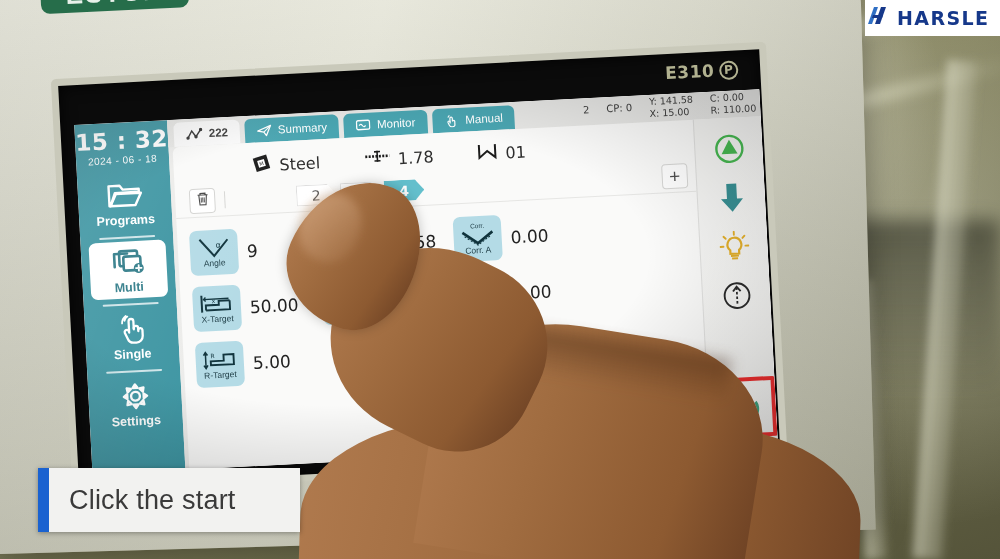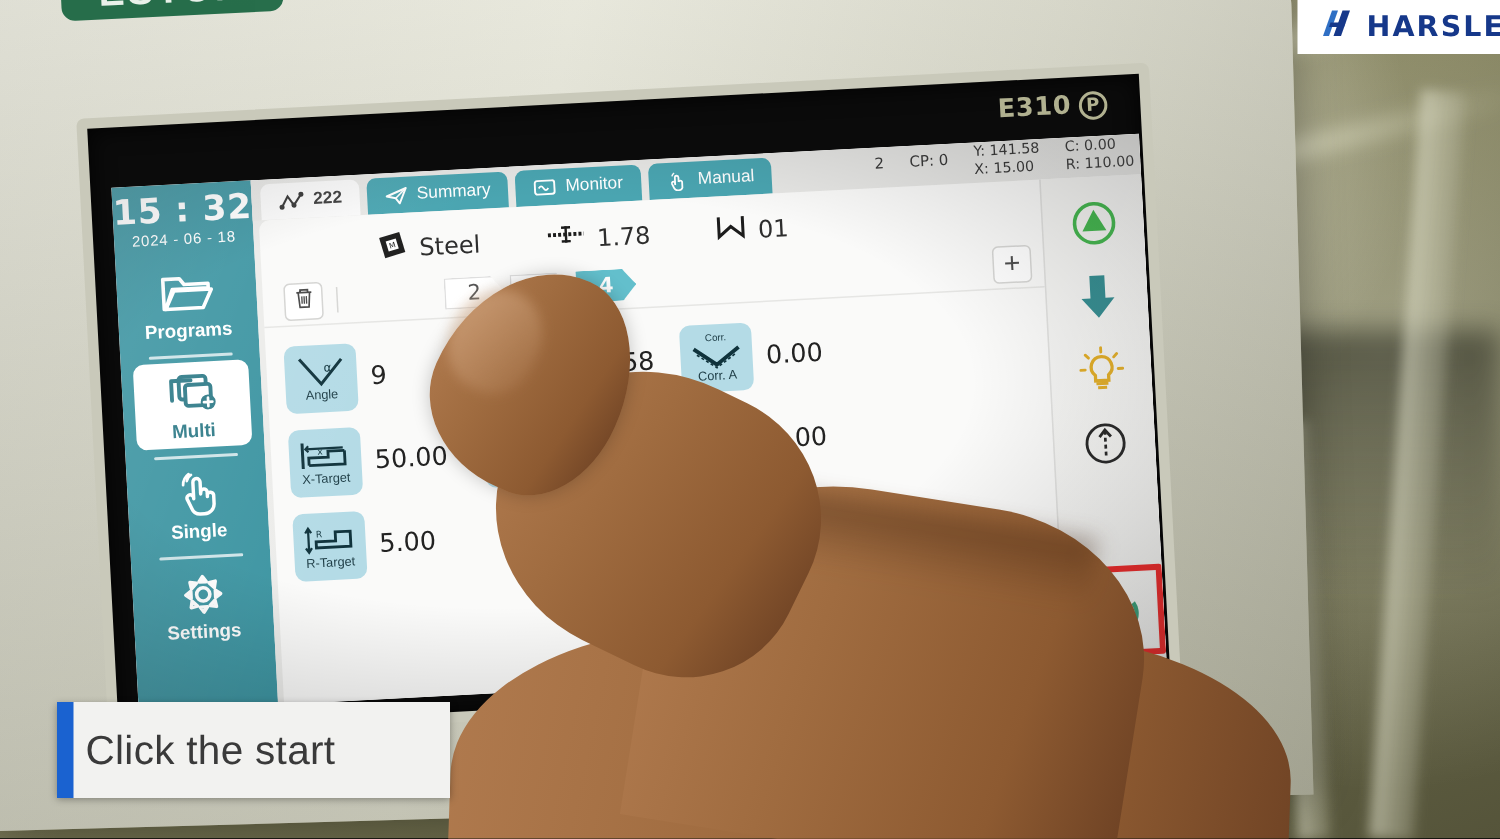"HARSLE" .harsle { padding-left: 14px -> none }
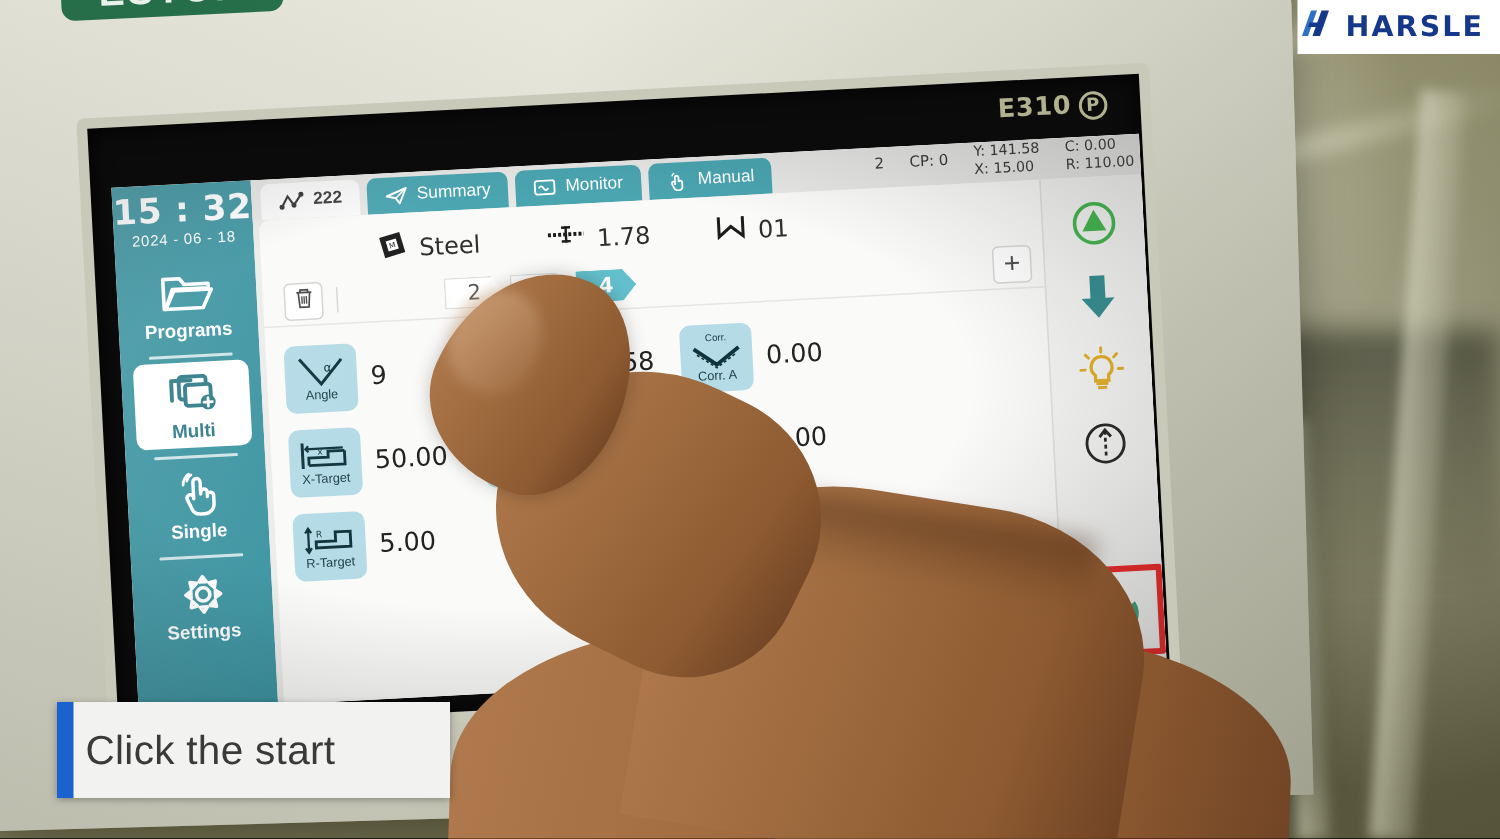"Click the start" .caption-text { padding-left: 8px -> 20px }
